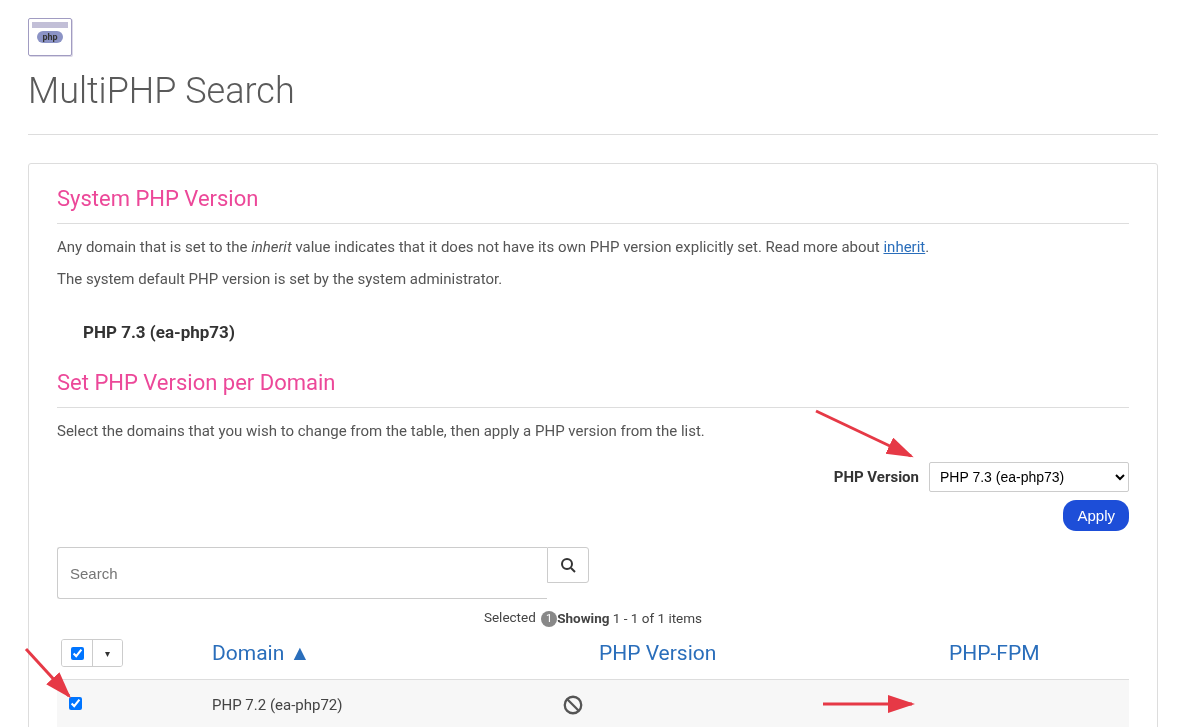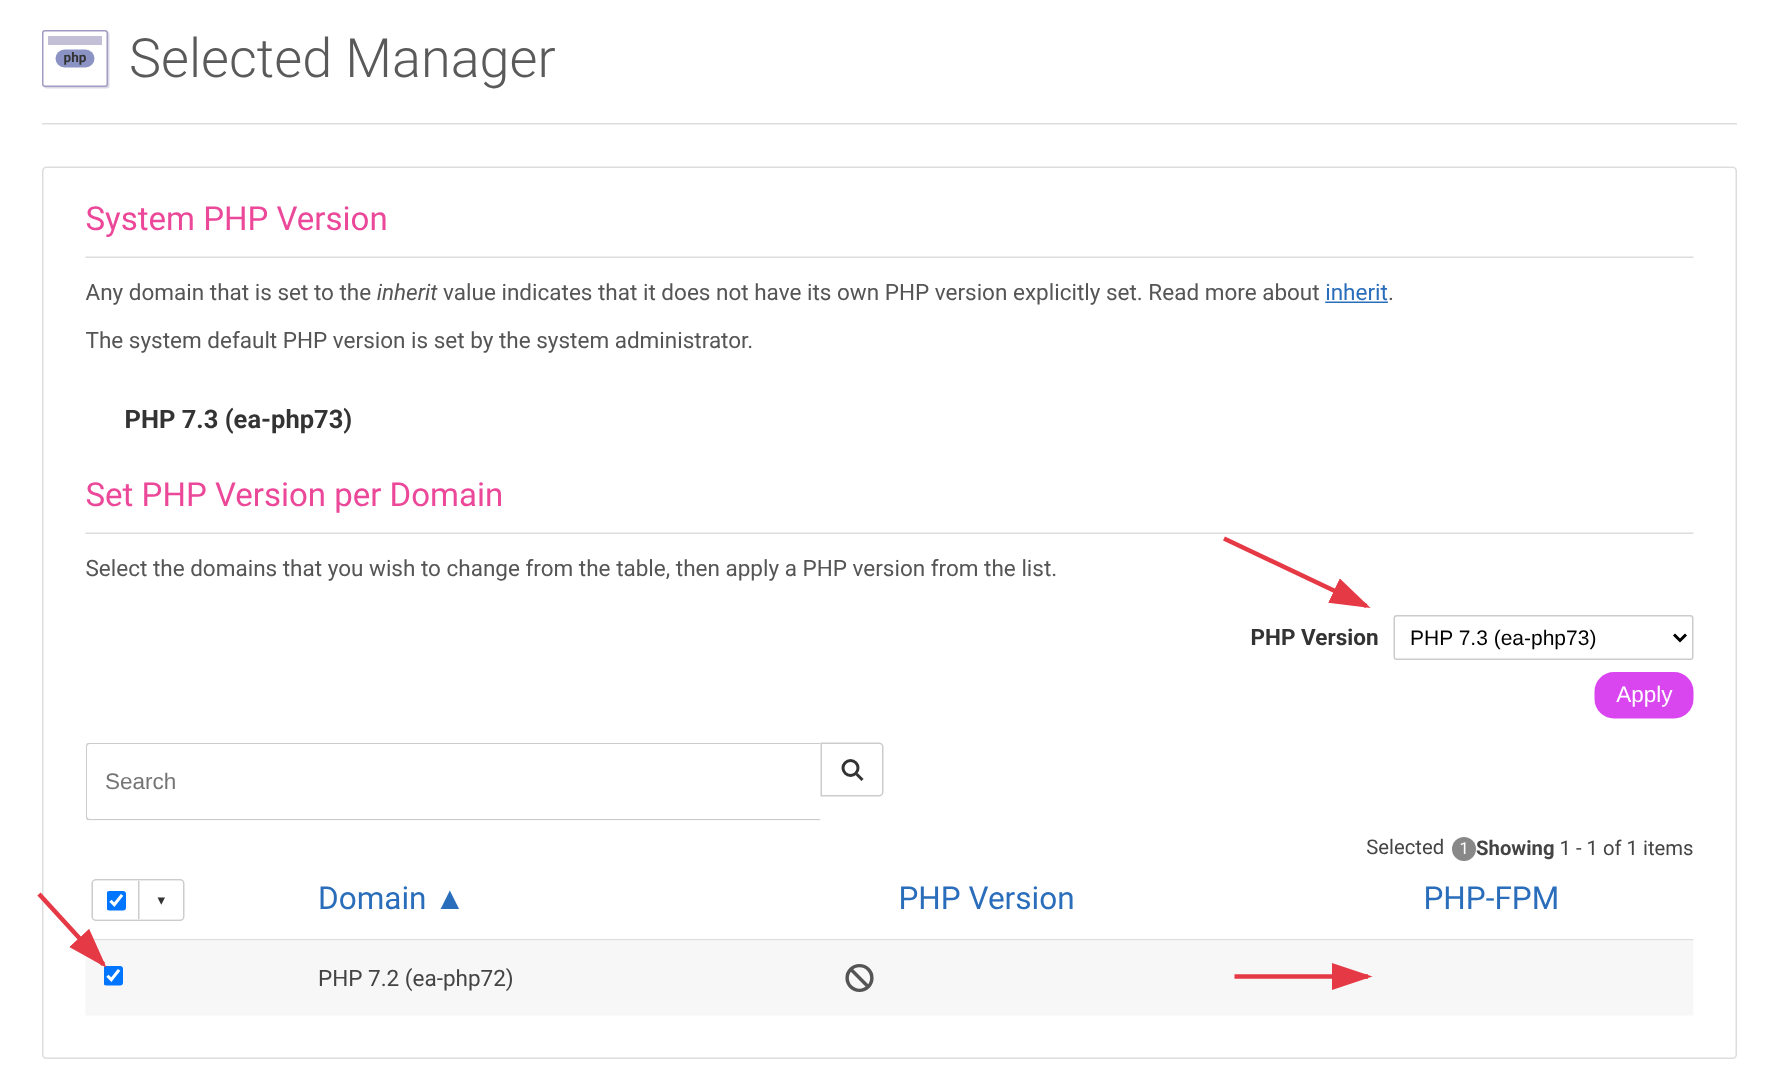"php" .header { align-items: center -> flex-start; flex-direction: none -> column }
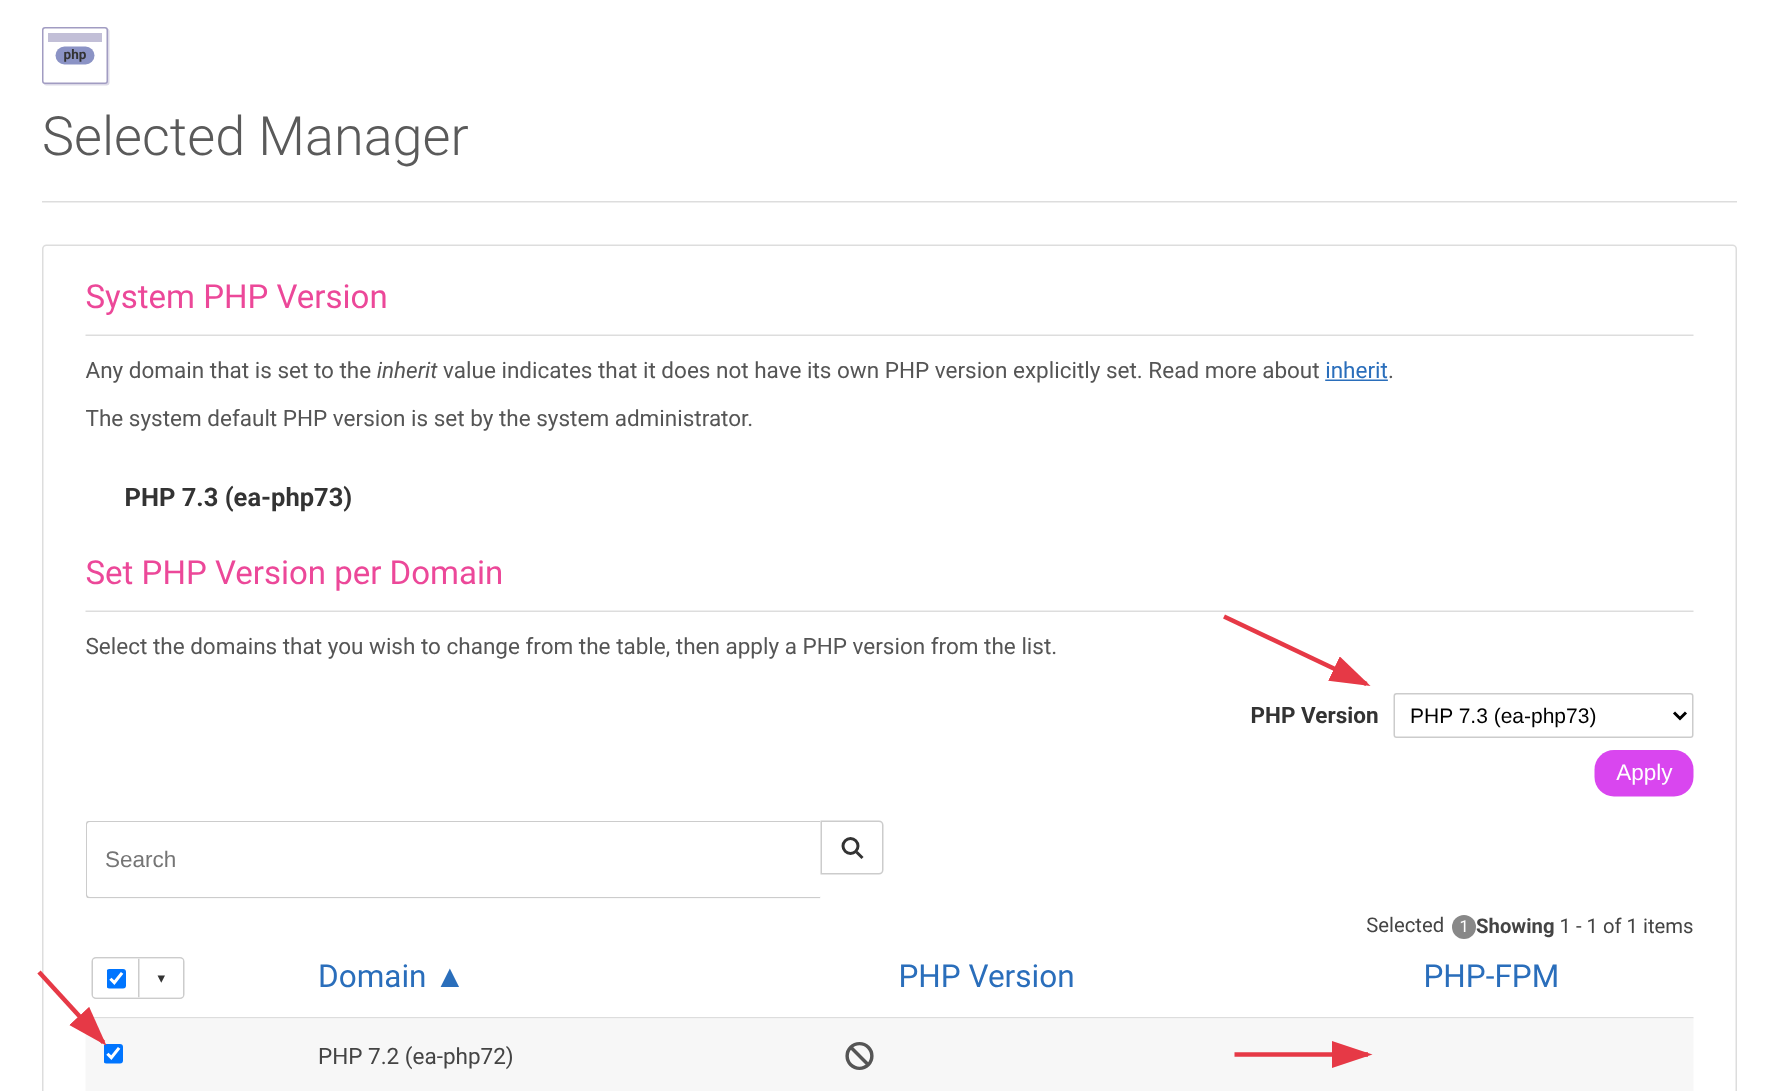"Selected Manager" h1.page-title { text: Selected Manager -> MultiPHP Search }
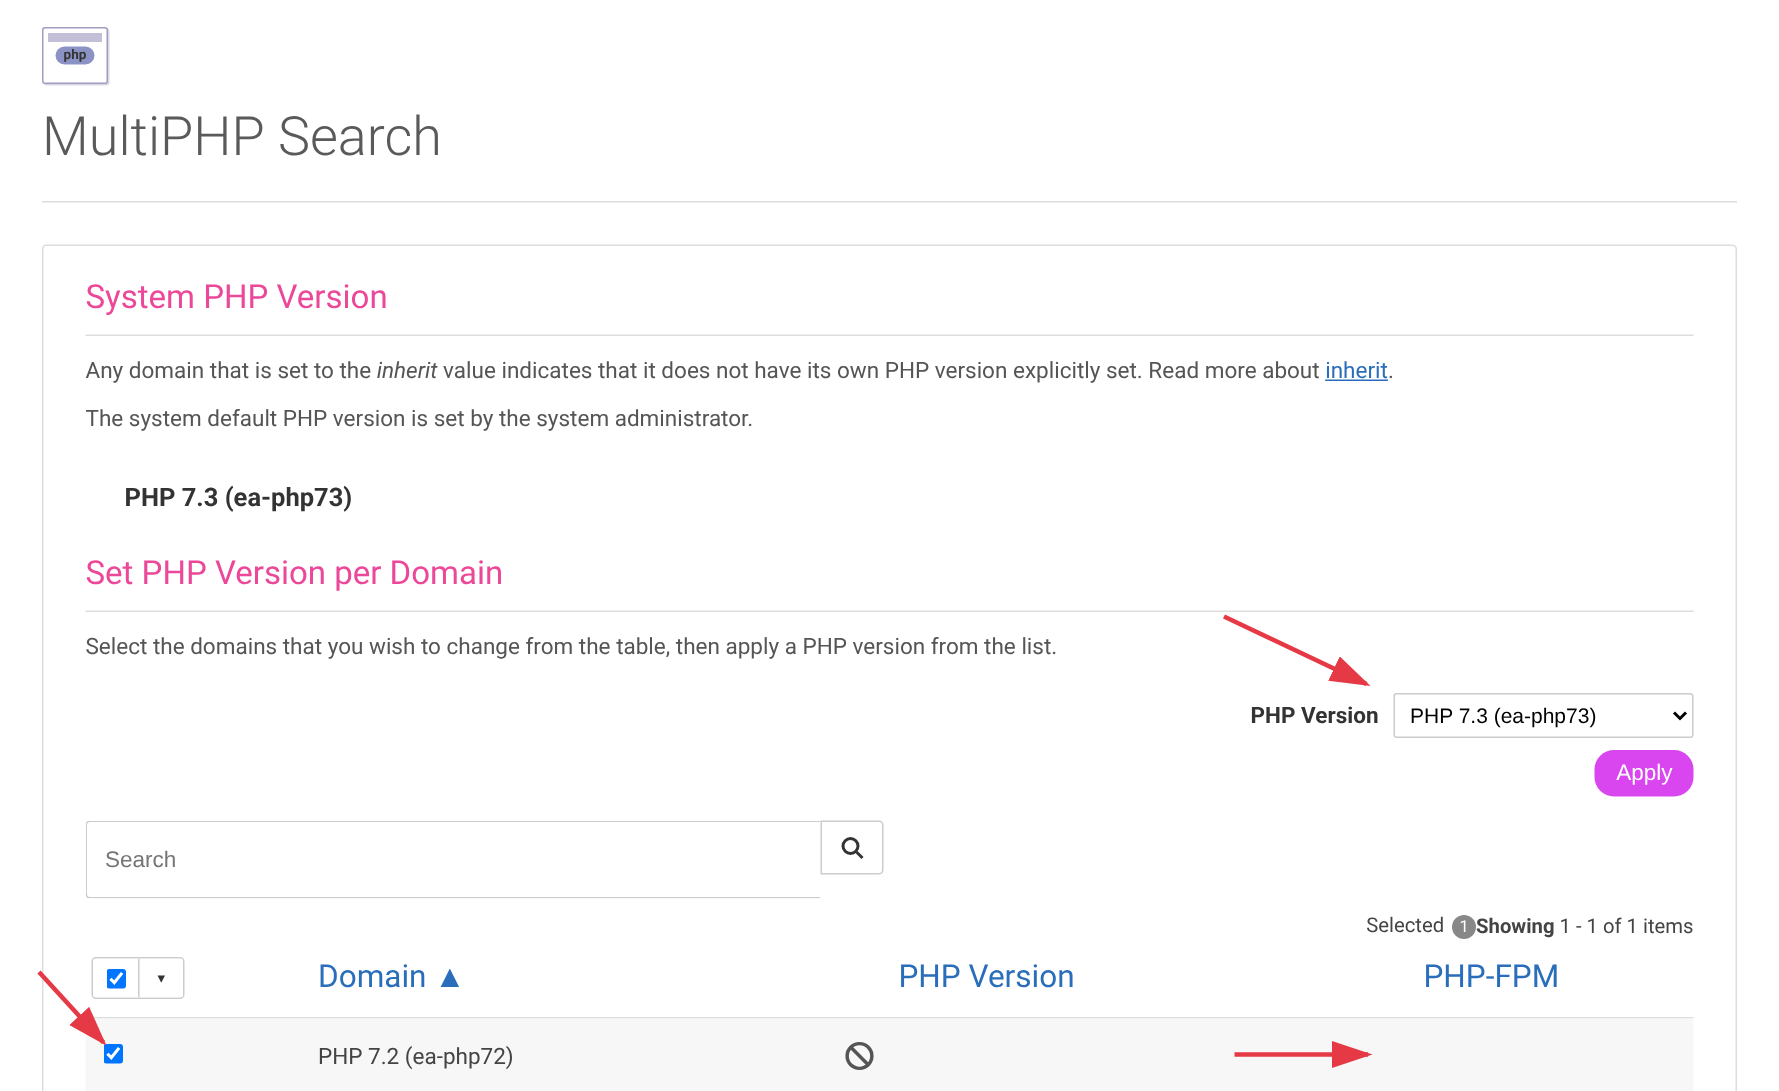"Apply" .apply-btn { background: #d946ef -> #1d4ed8 }
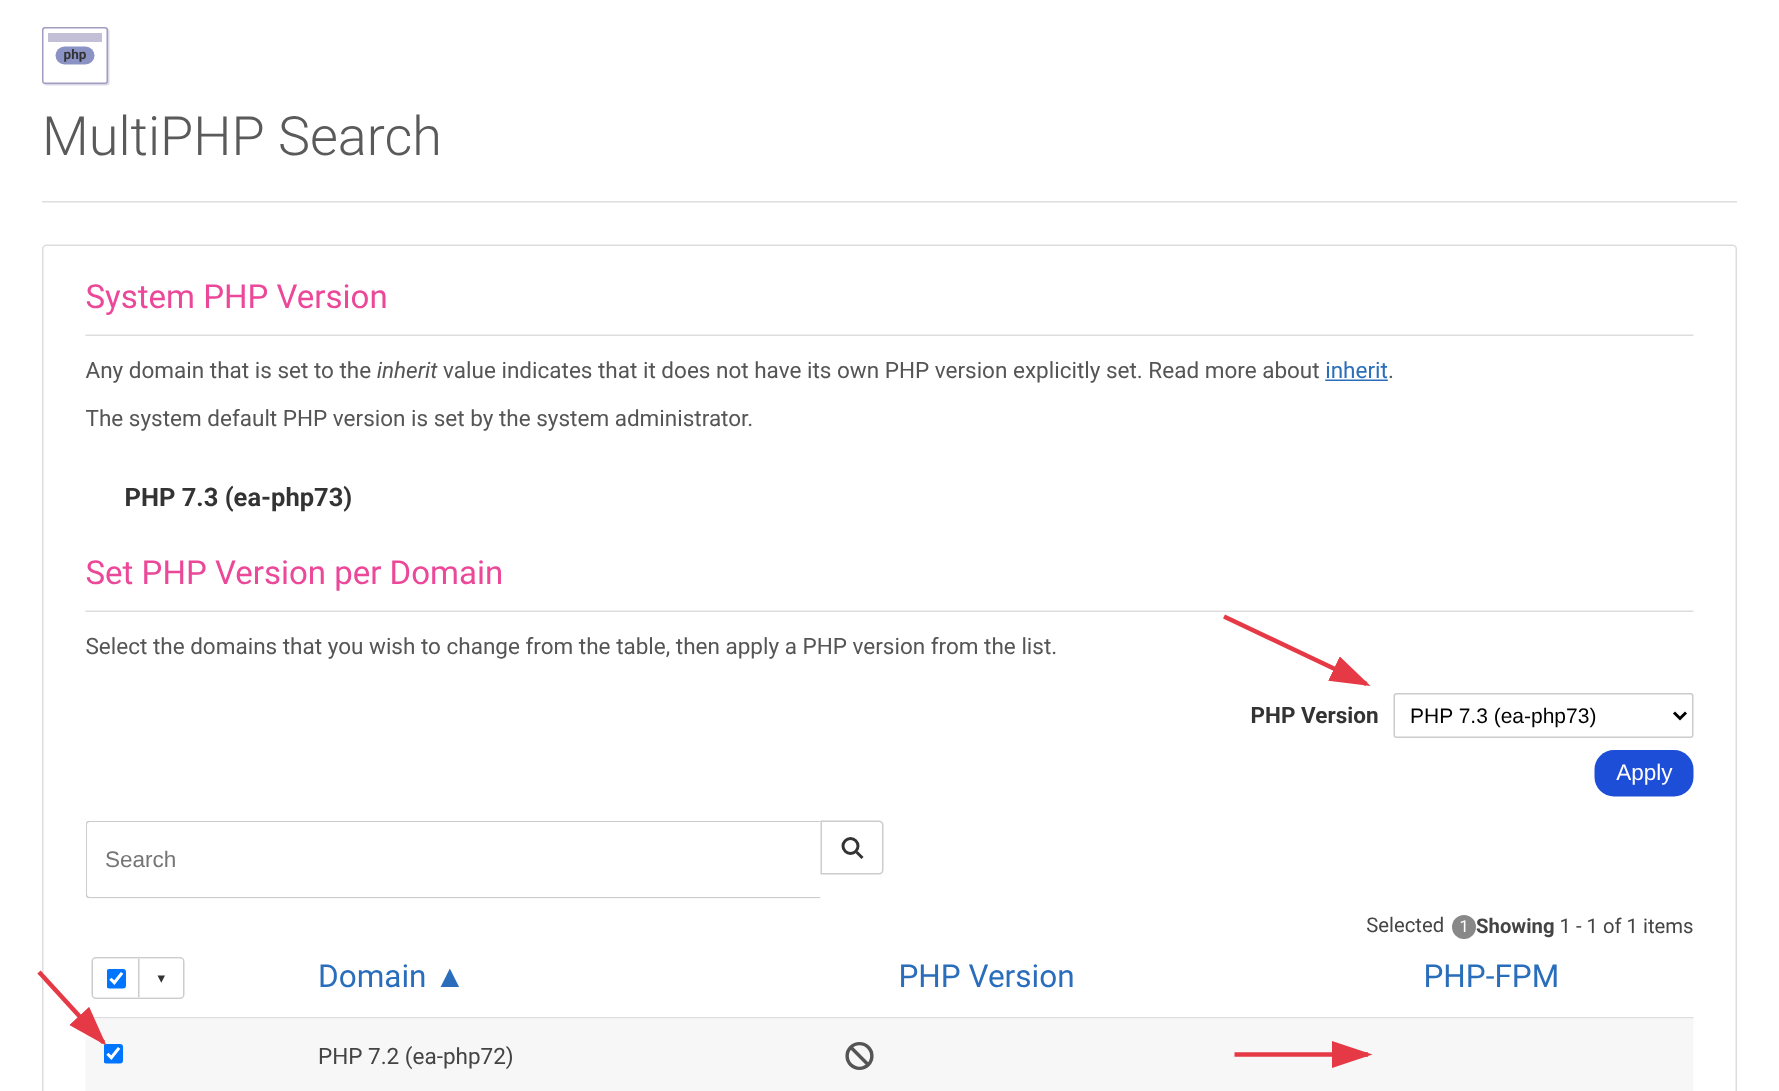"Selected 1" .status-row { justify-content: flex-end -> center }
